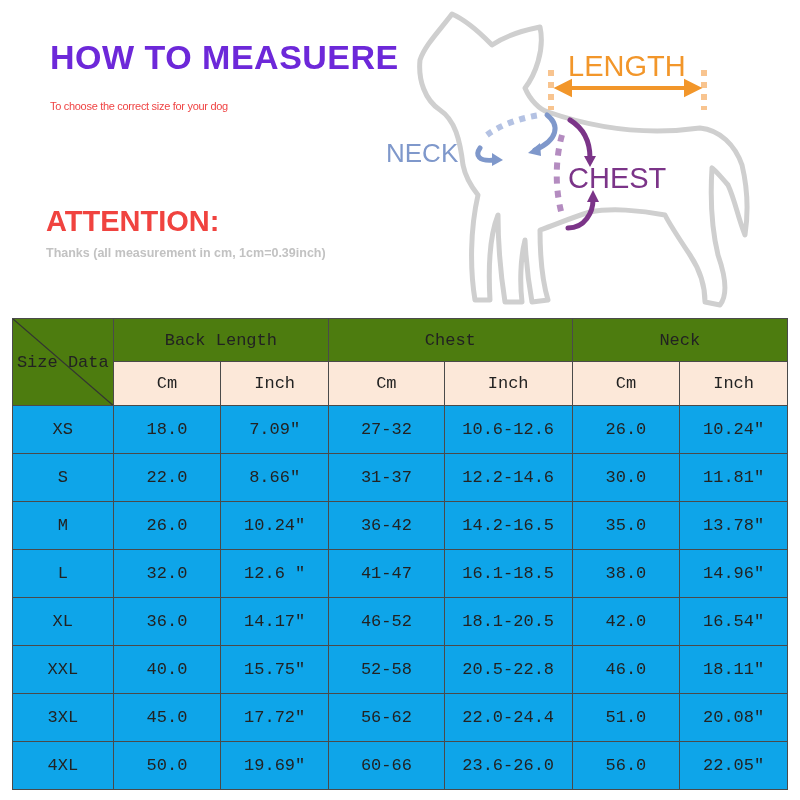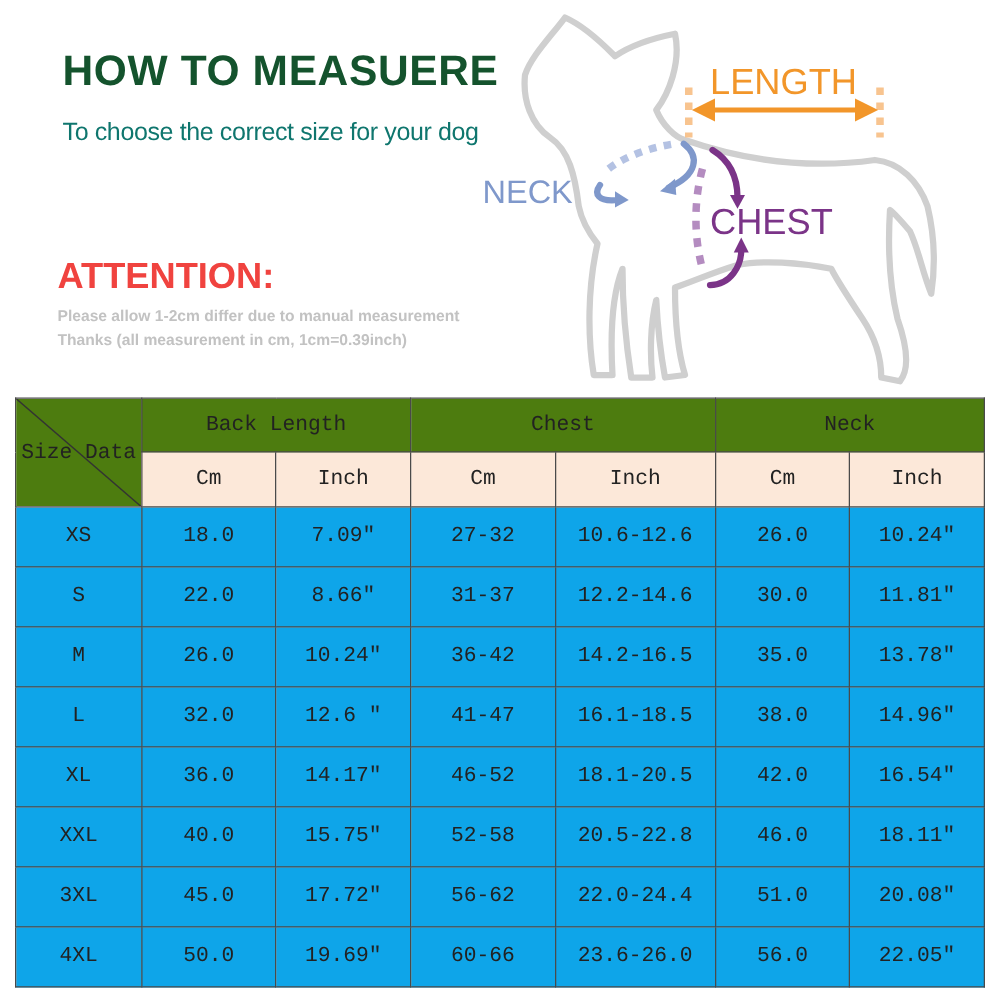"HOW TO MEASUERE" .title { color: #14532d -> #6d28d9 }
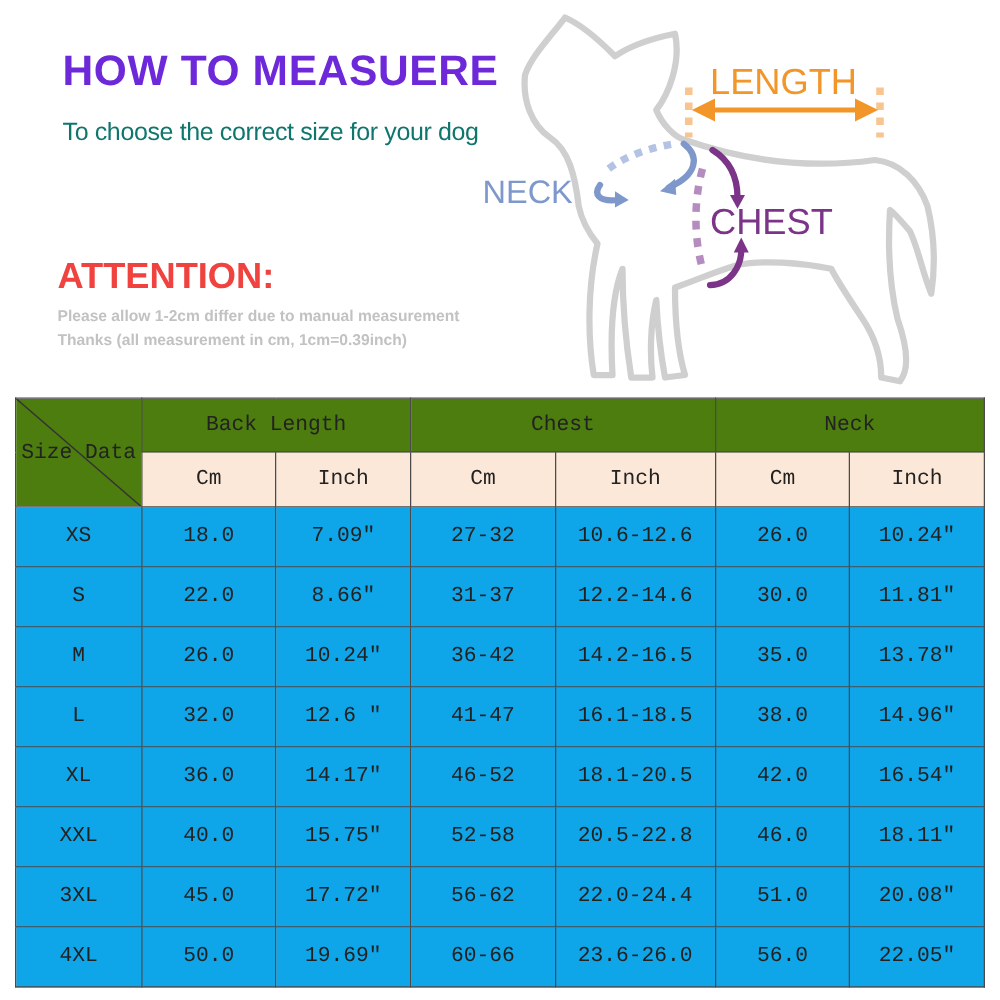"To choose the correct size" .subtitle { color: #0f766e -> #ef4444; font-size: 20px -> 11px }
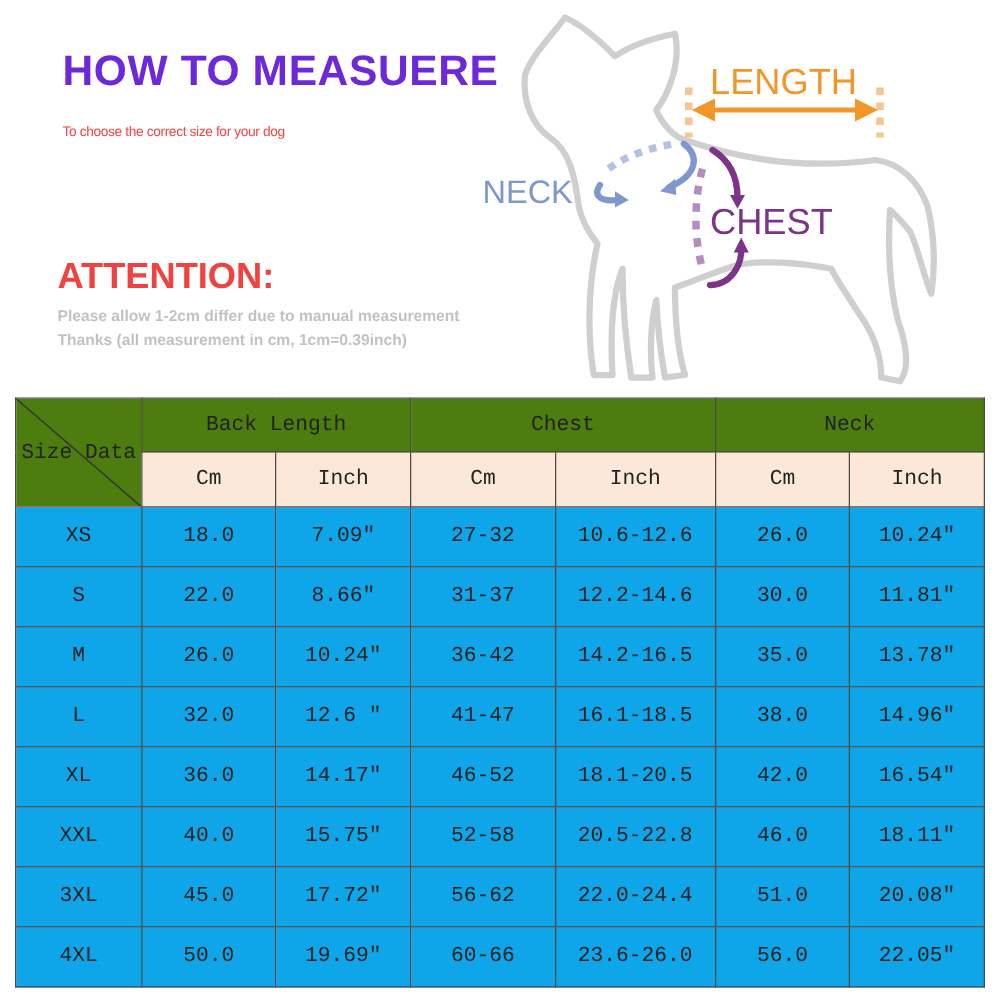"Please allow 1-2cm differ due" div { html: <div>Please allow 1-2cm differ due to manual measurement</div> -> none }
